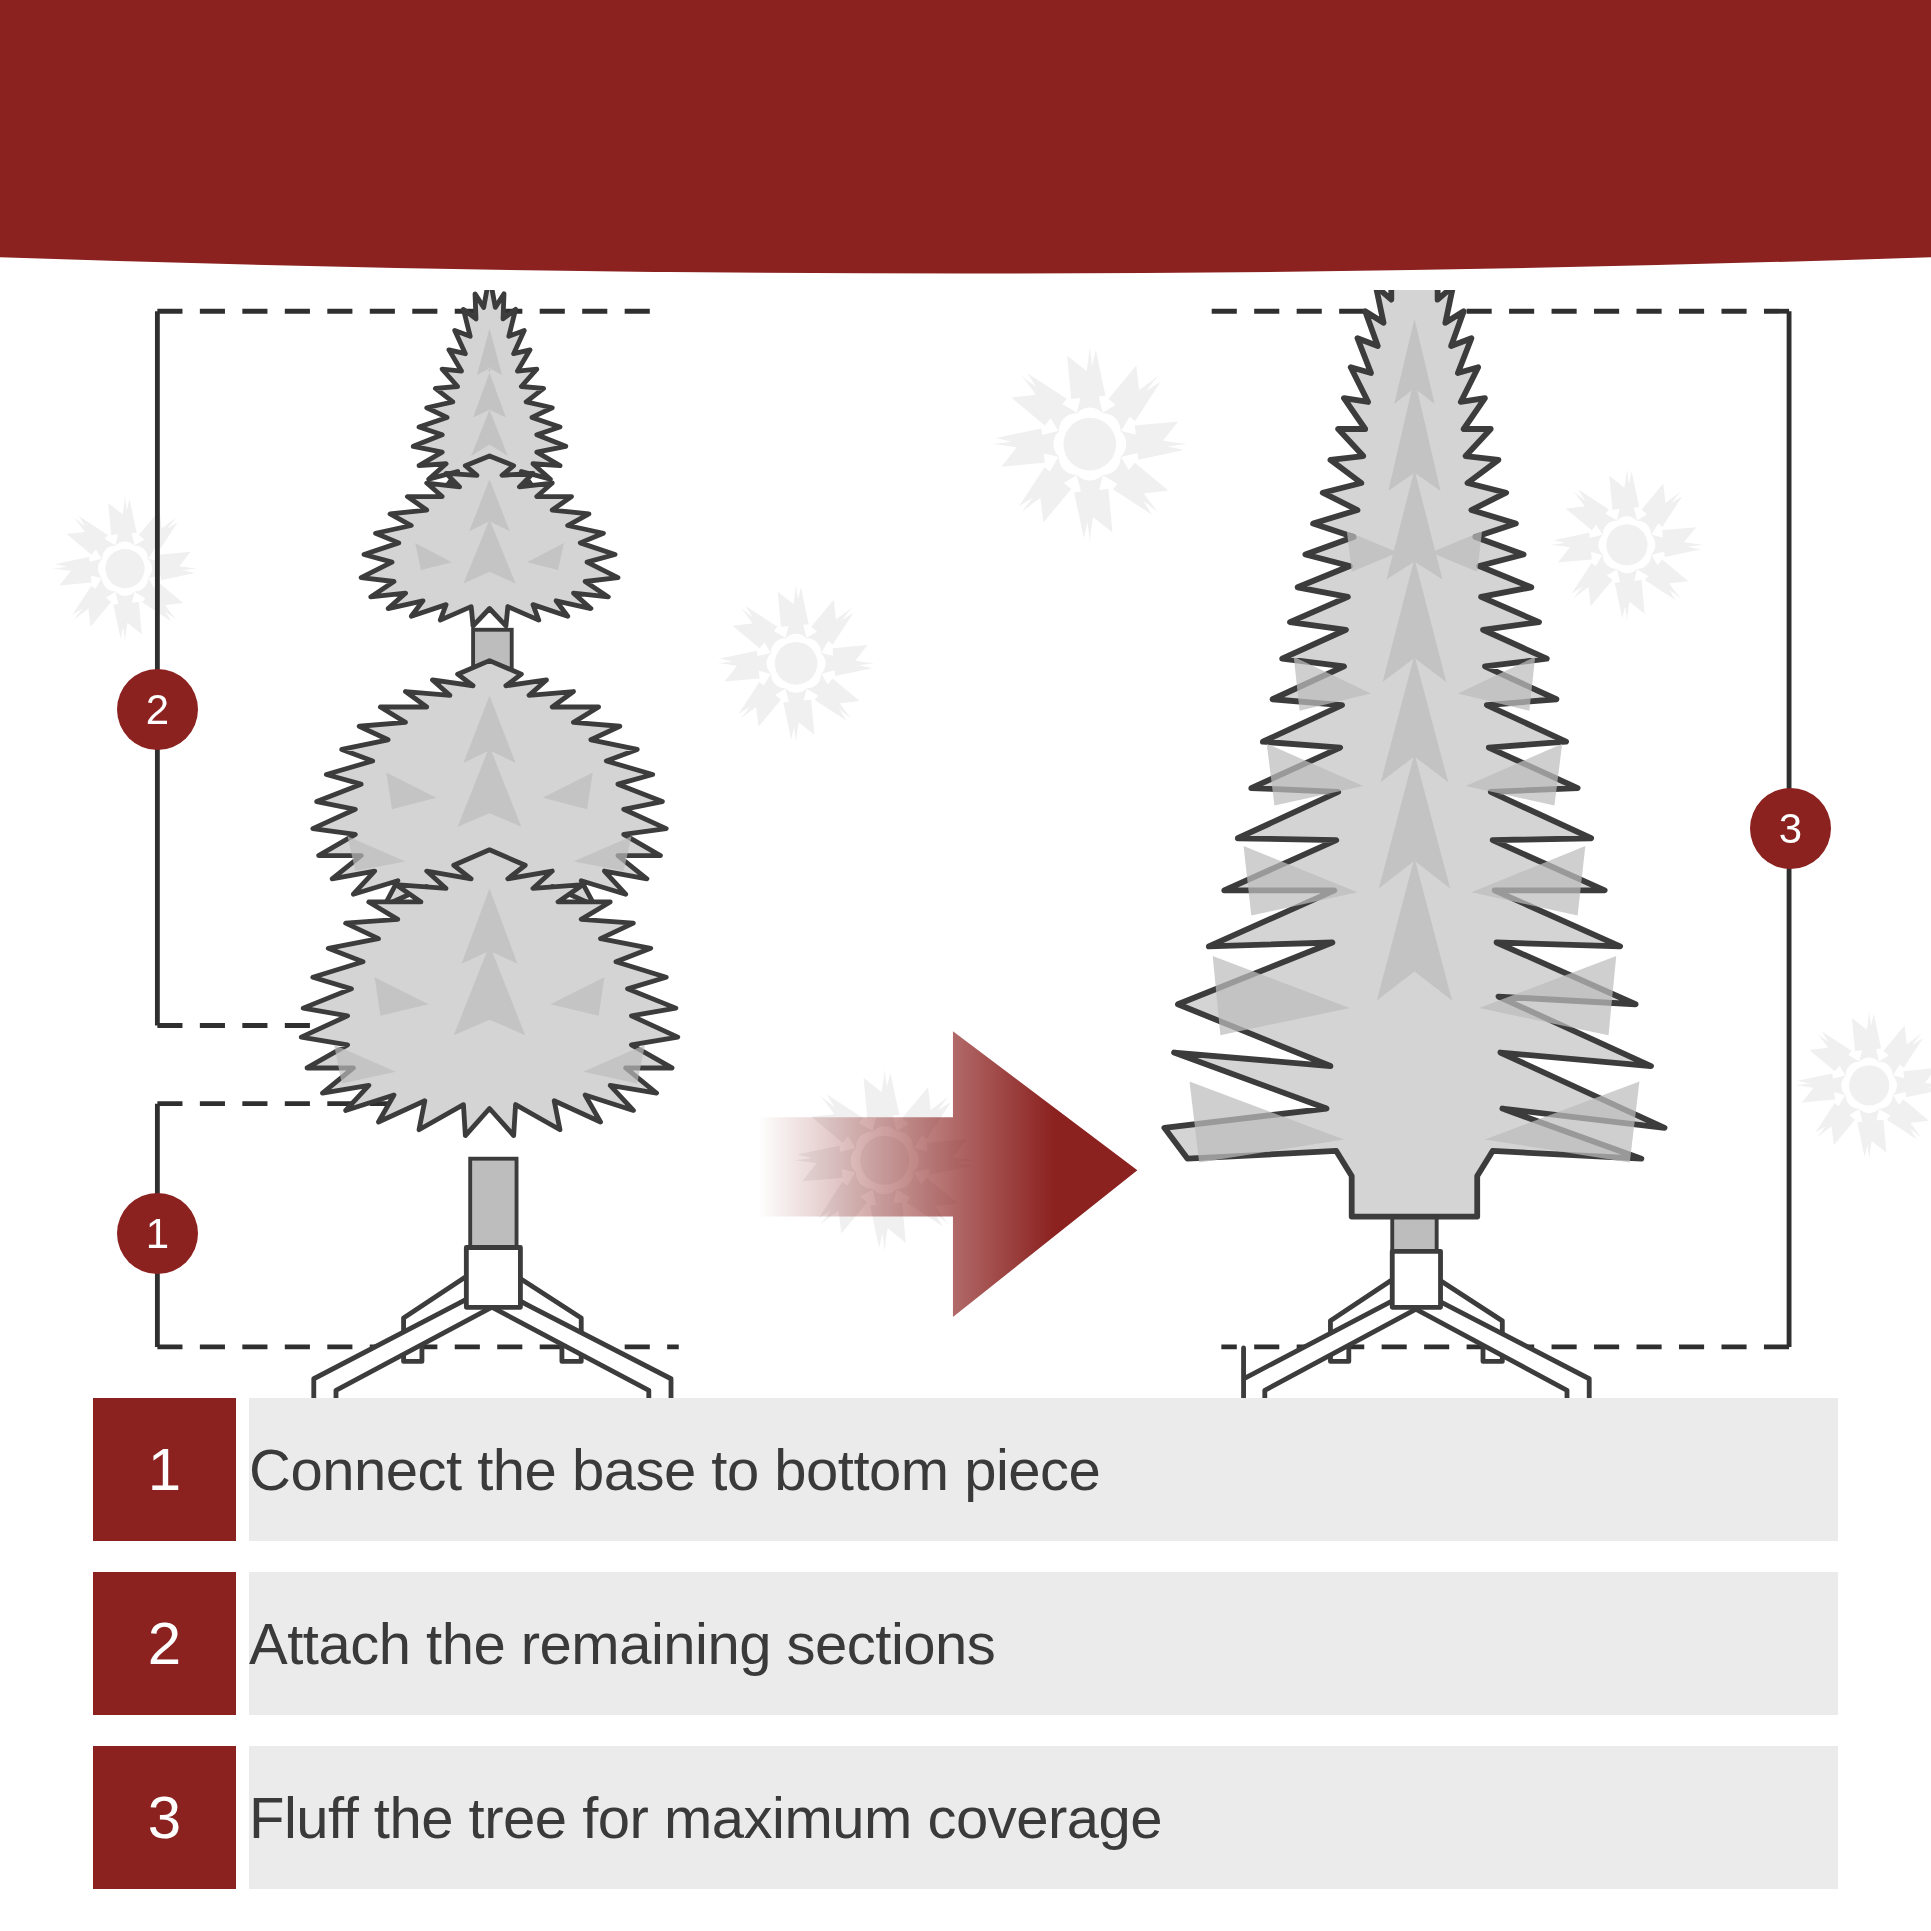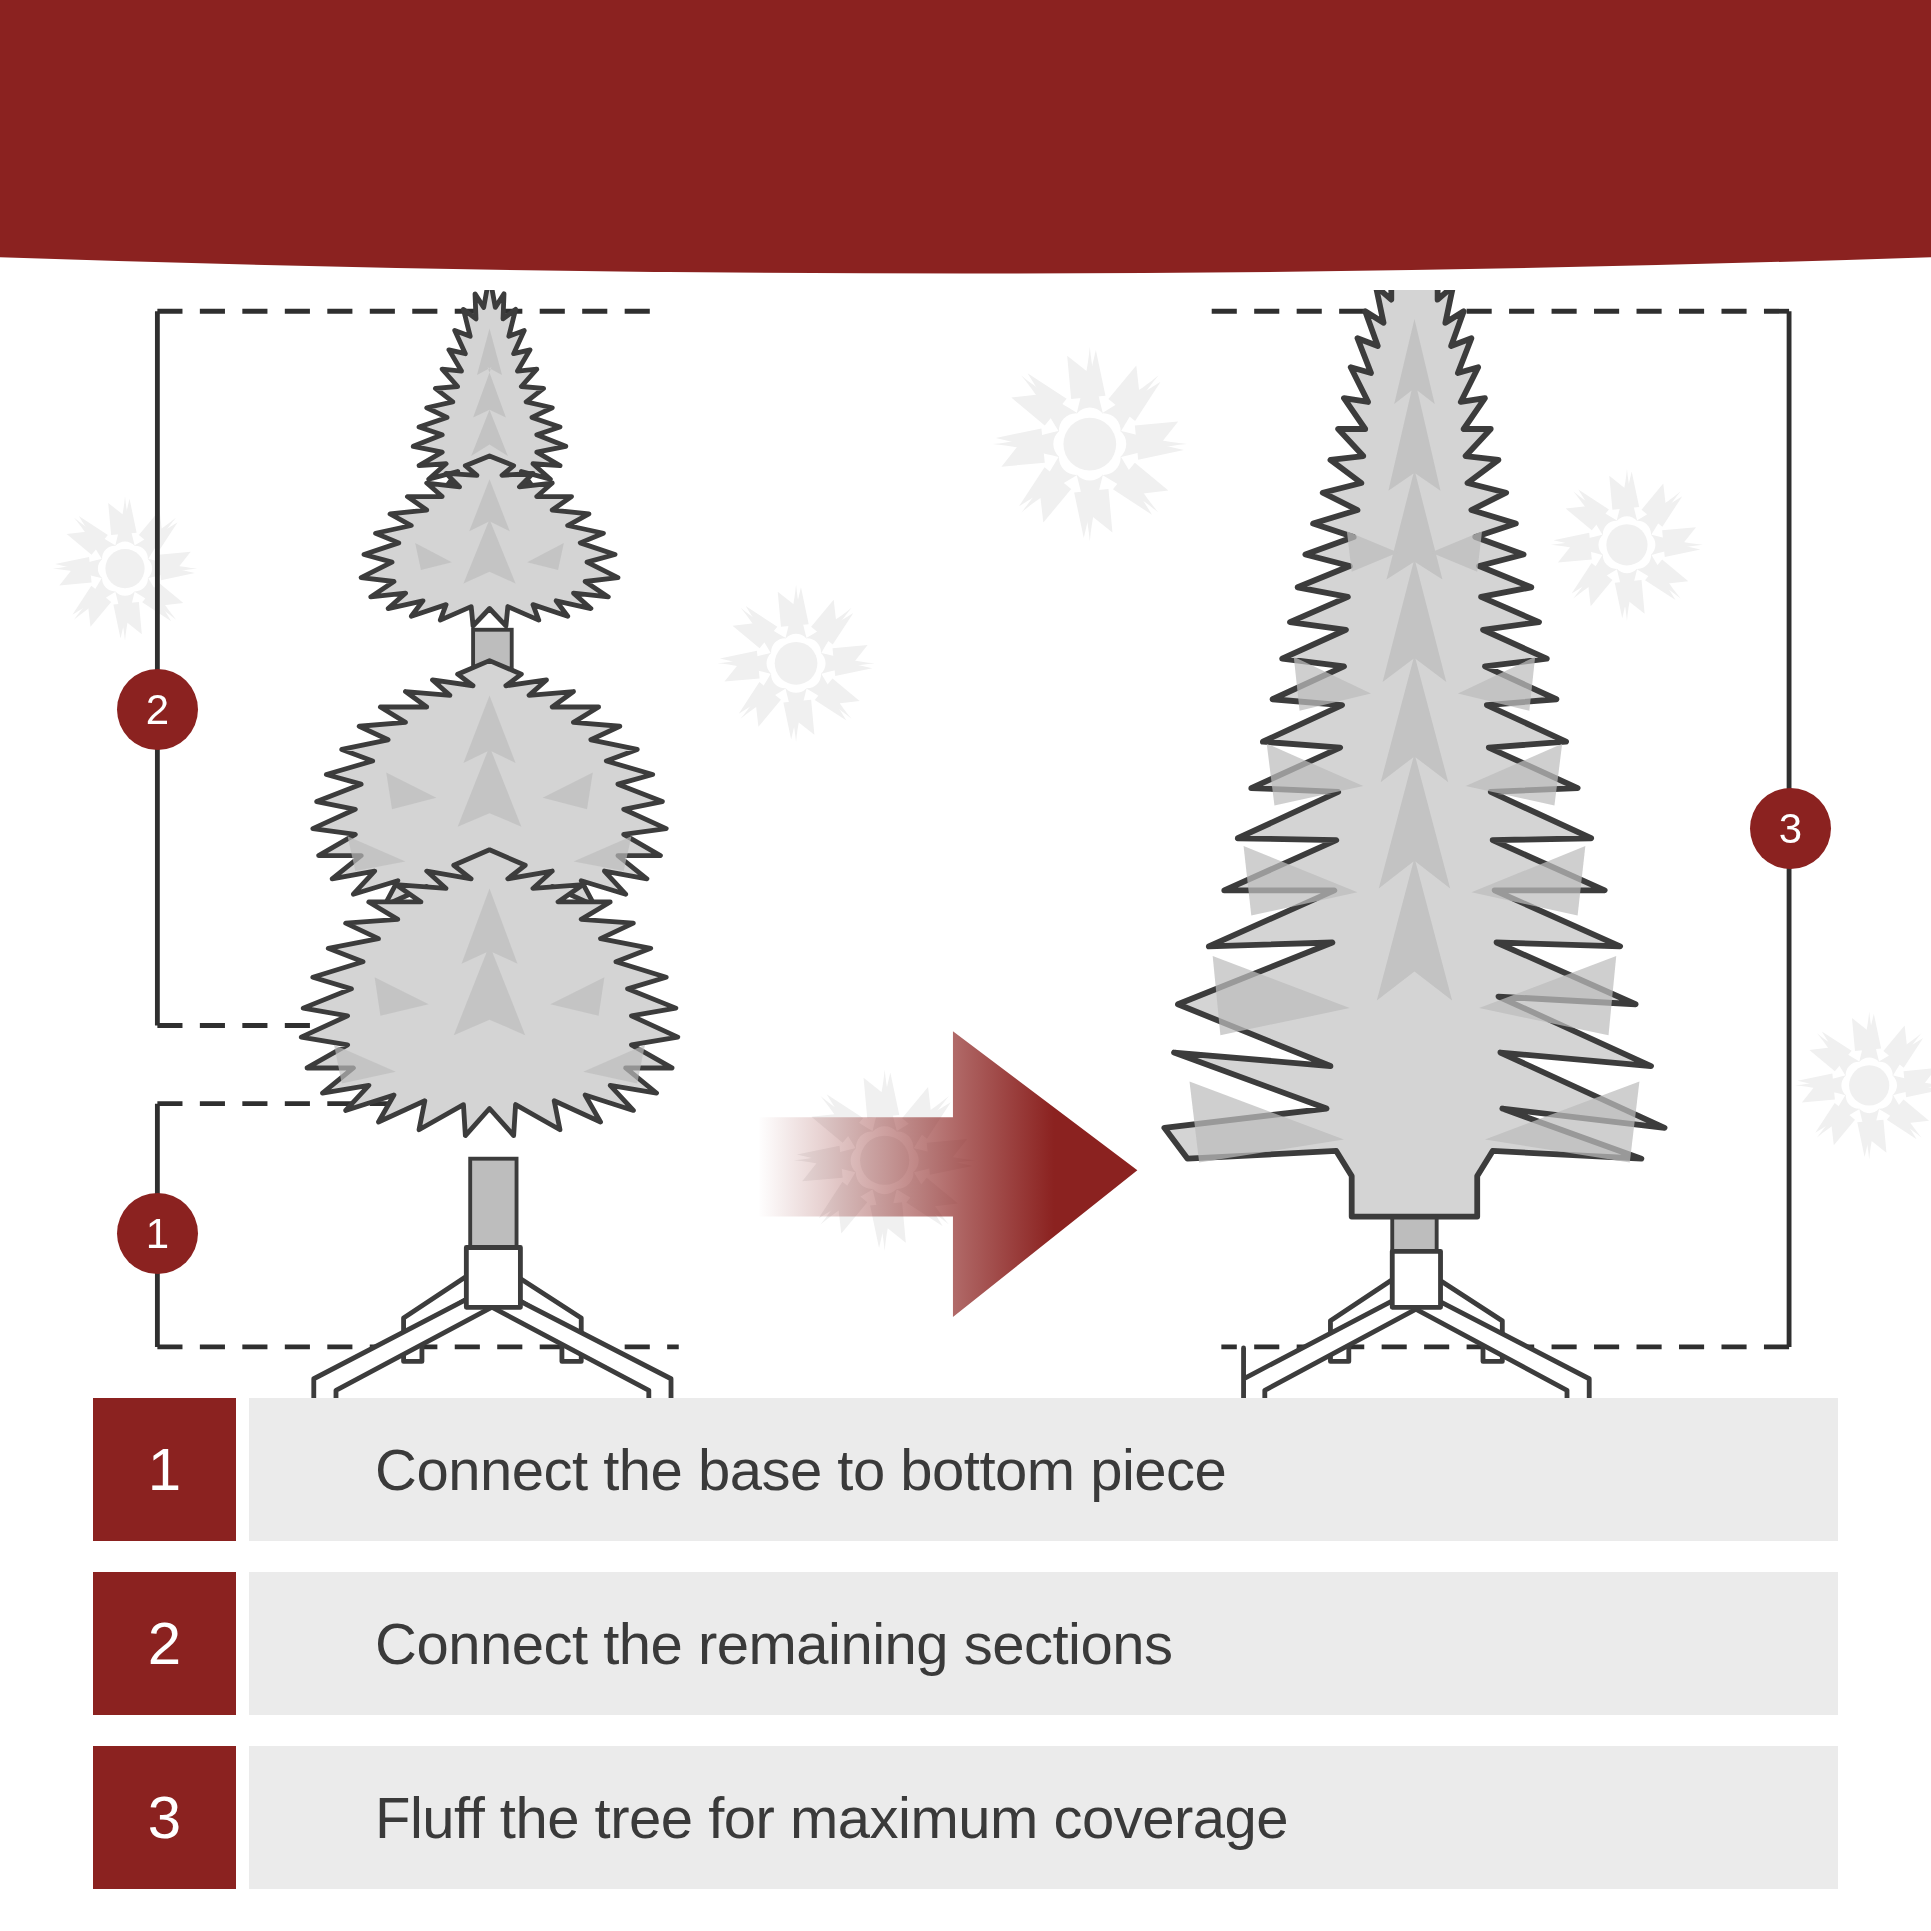"Connect the base to bottom" .step-text { padding-left: 126px -> none }
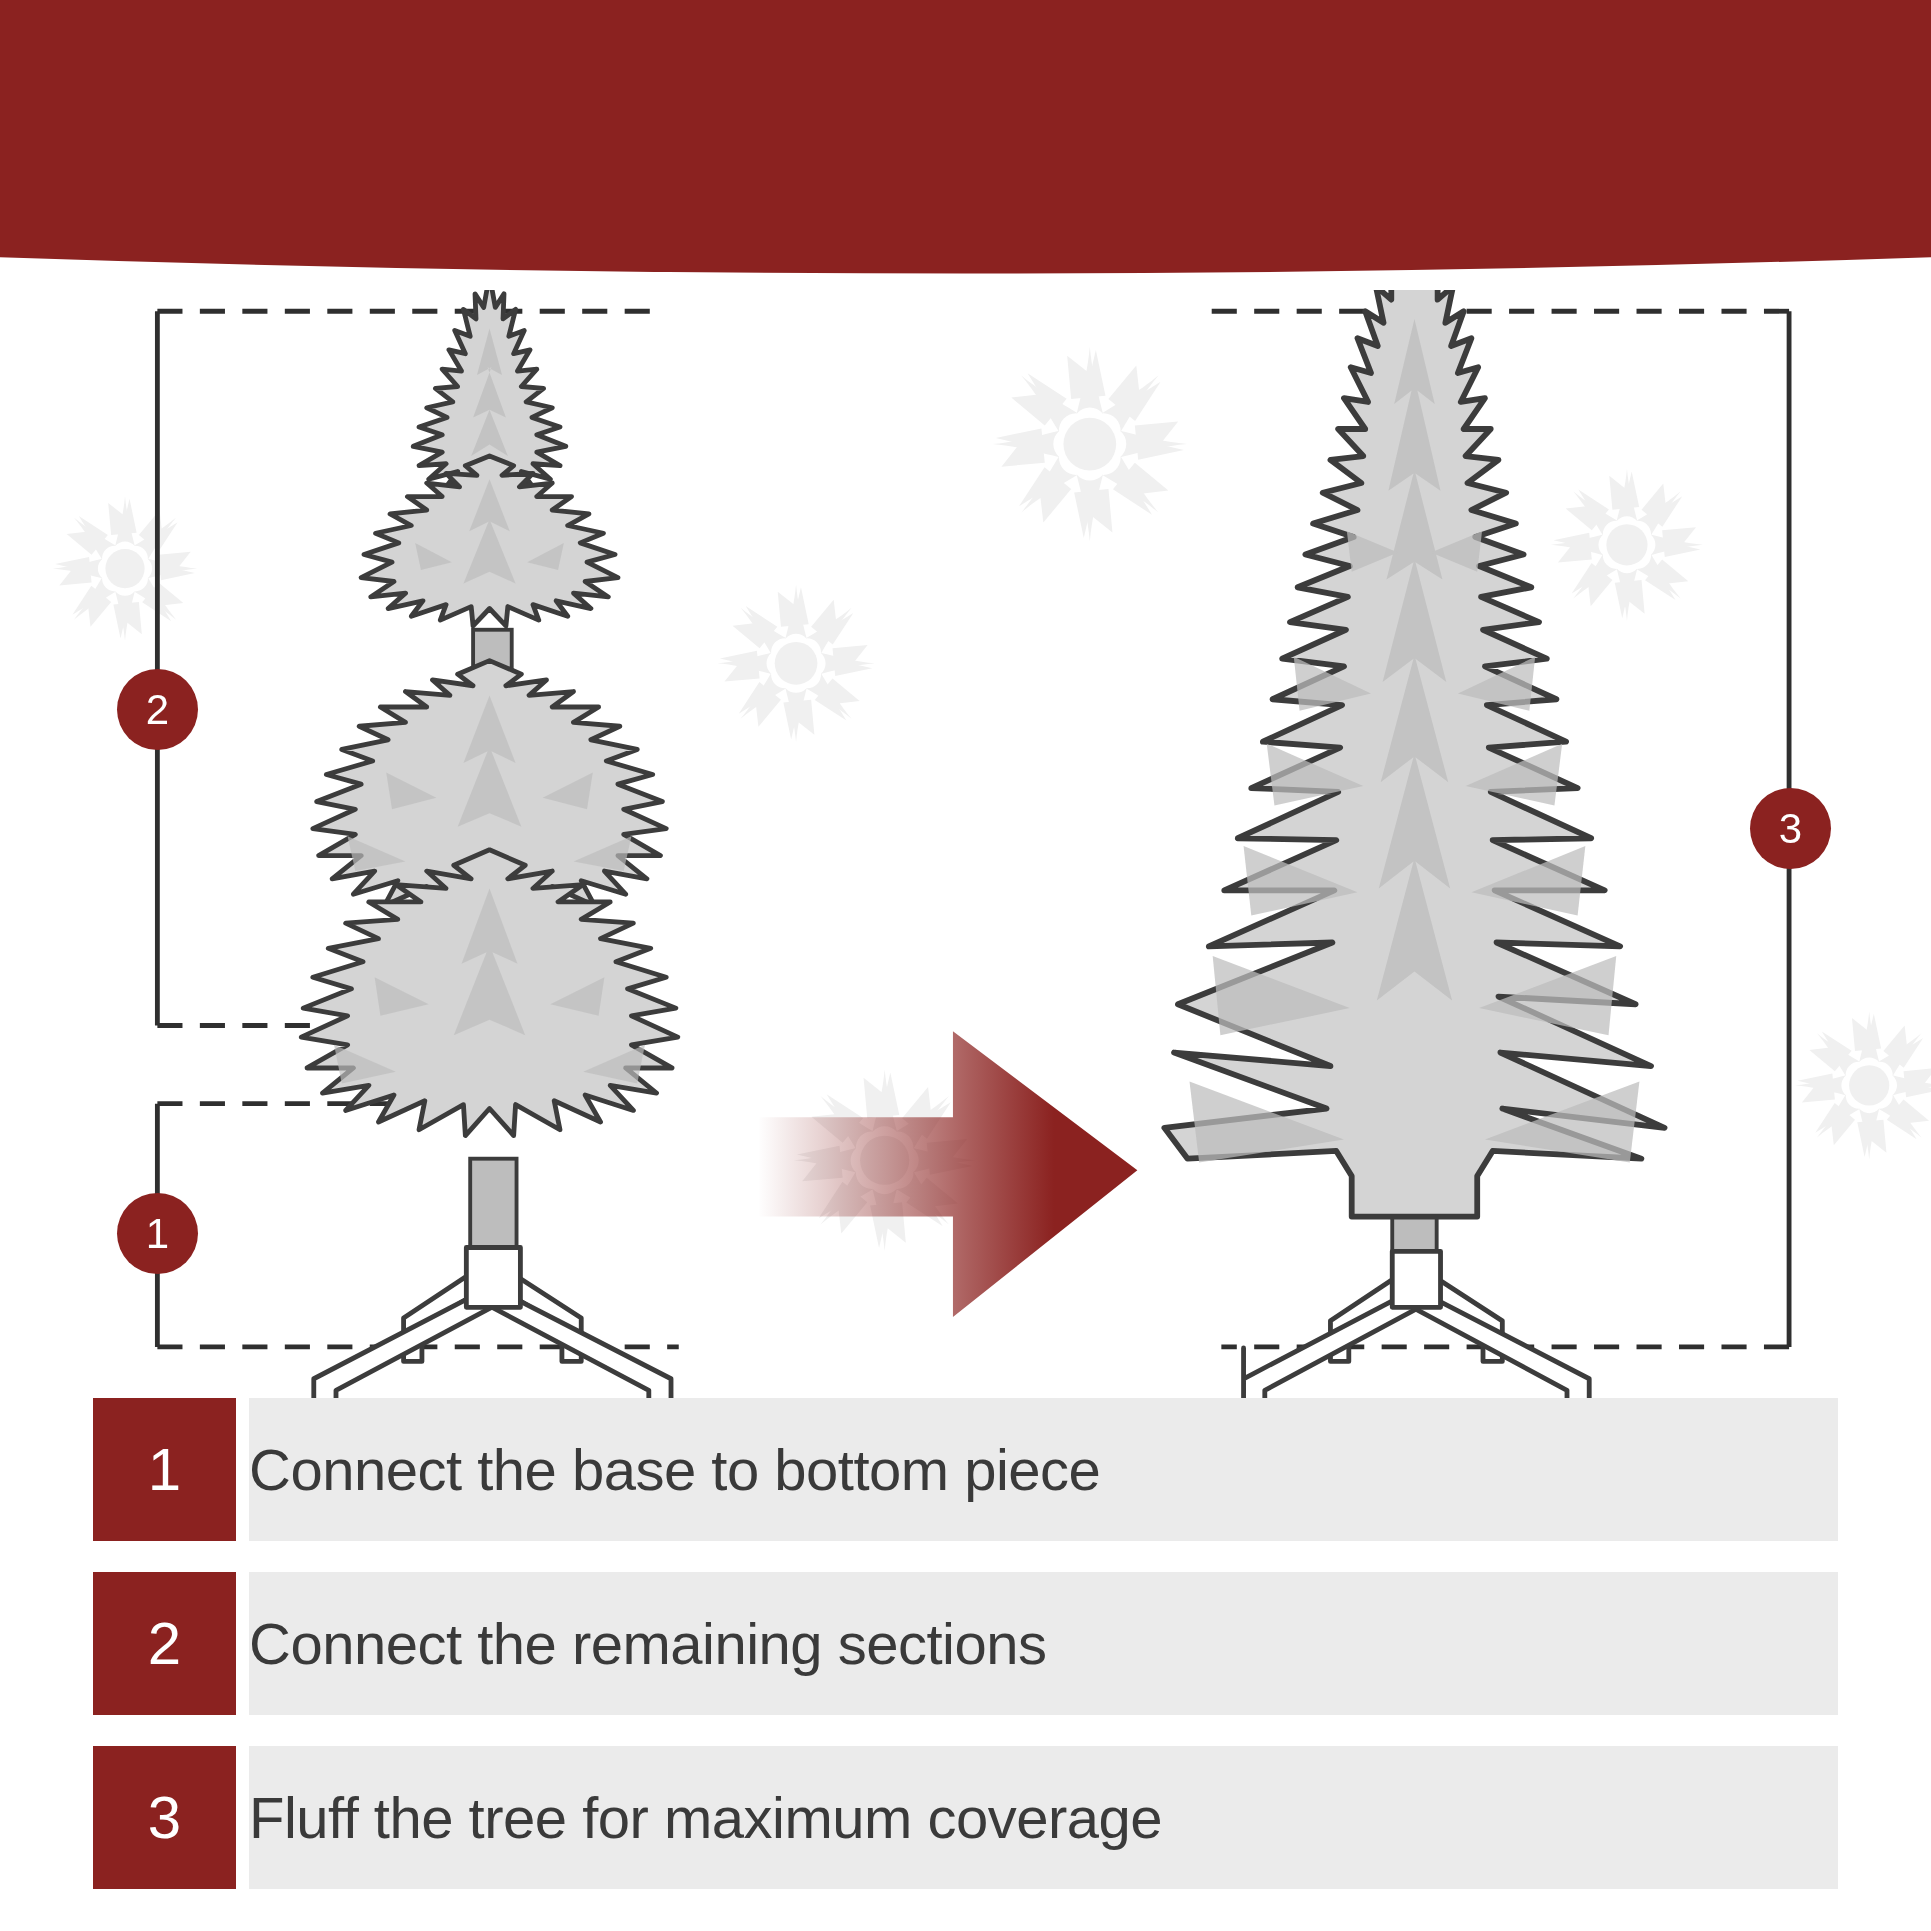"Connect the remaining sections" span.step-text { text: Connect -> Attach }
